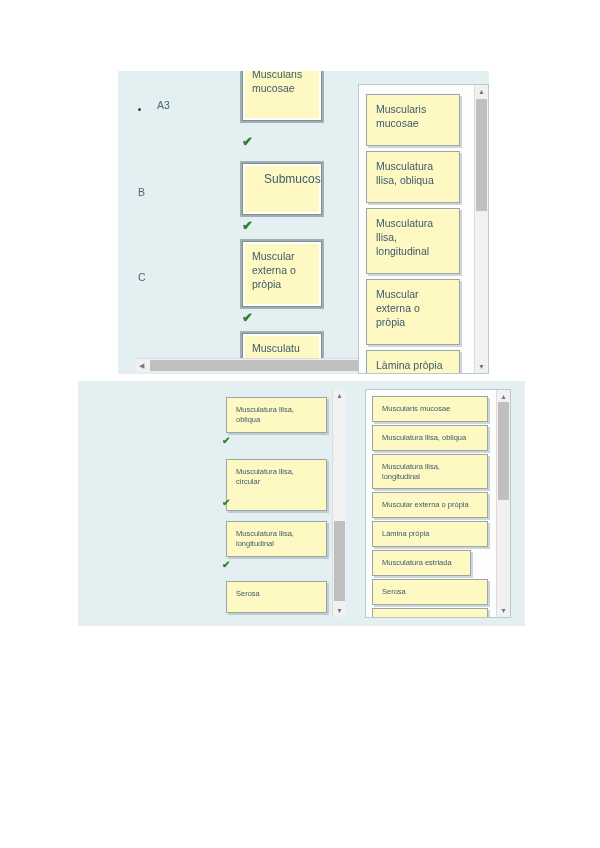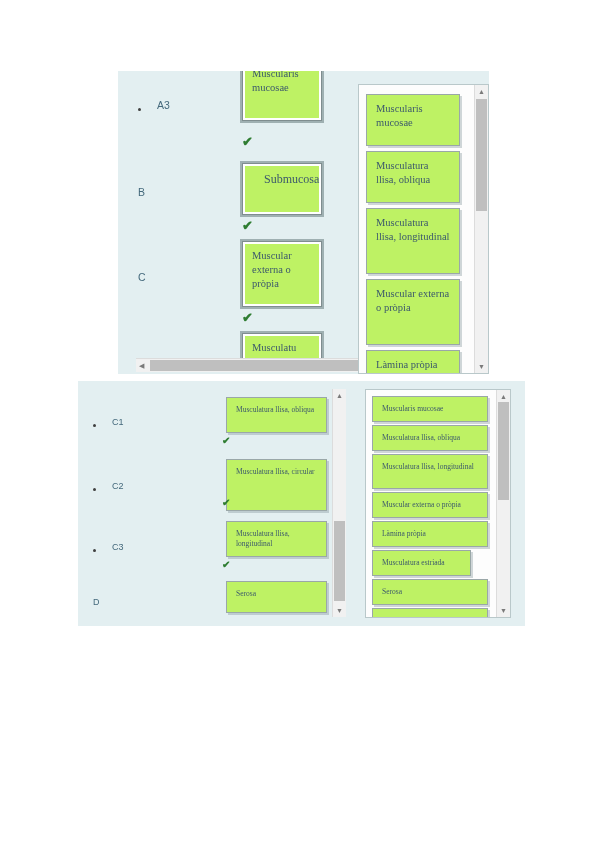"Muscularis mucosae" .card { background: #bef264 -> #fef9c3; font-family: Liberation Serif, serif -> none }
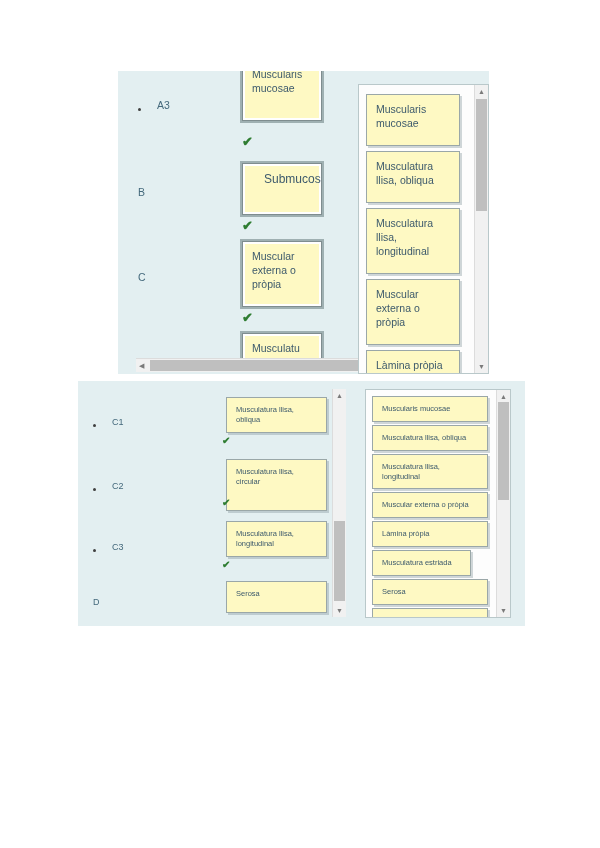"C1" div.label-col { html: <div> <div> <span></span> <span>C1</span> </div> <div> <span></span> <span>C2</span> </div> <div> <span></span> <span>C3</span> </div> <div> <span>D</span> </div> </div> -> none }
